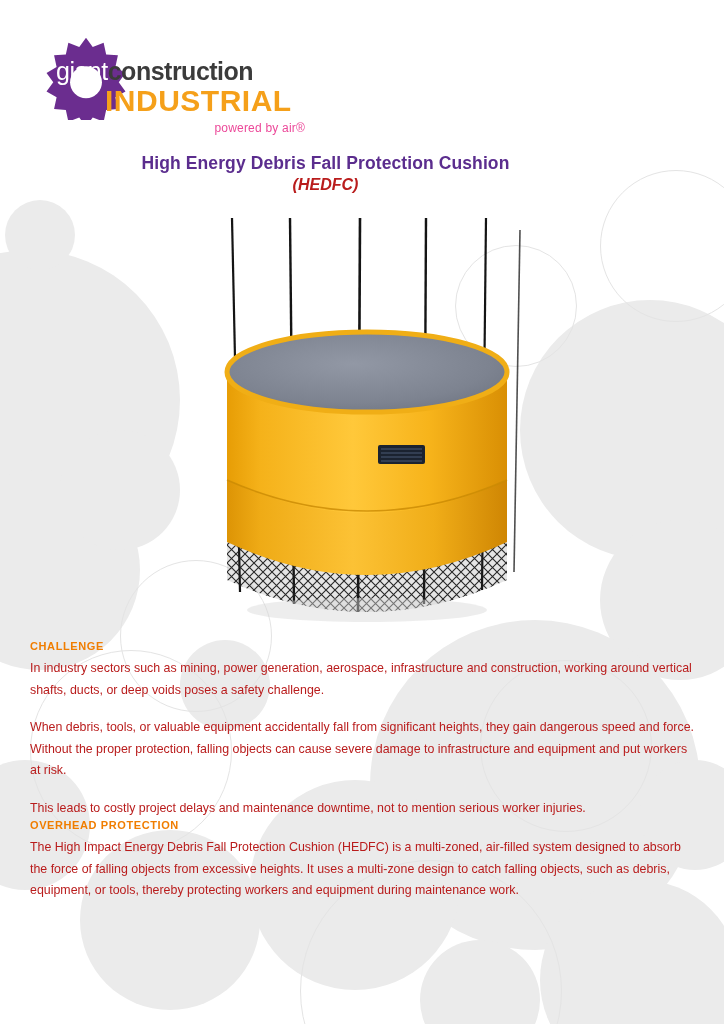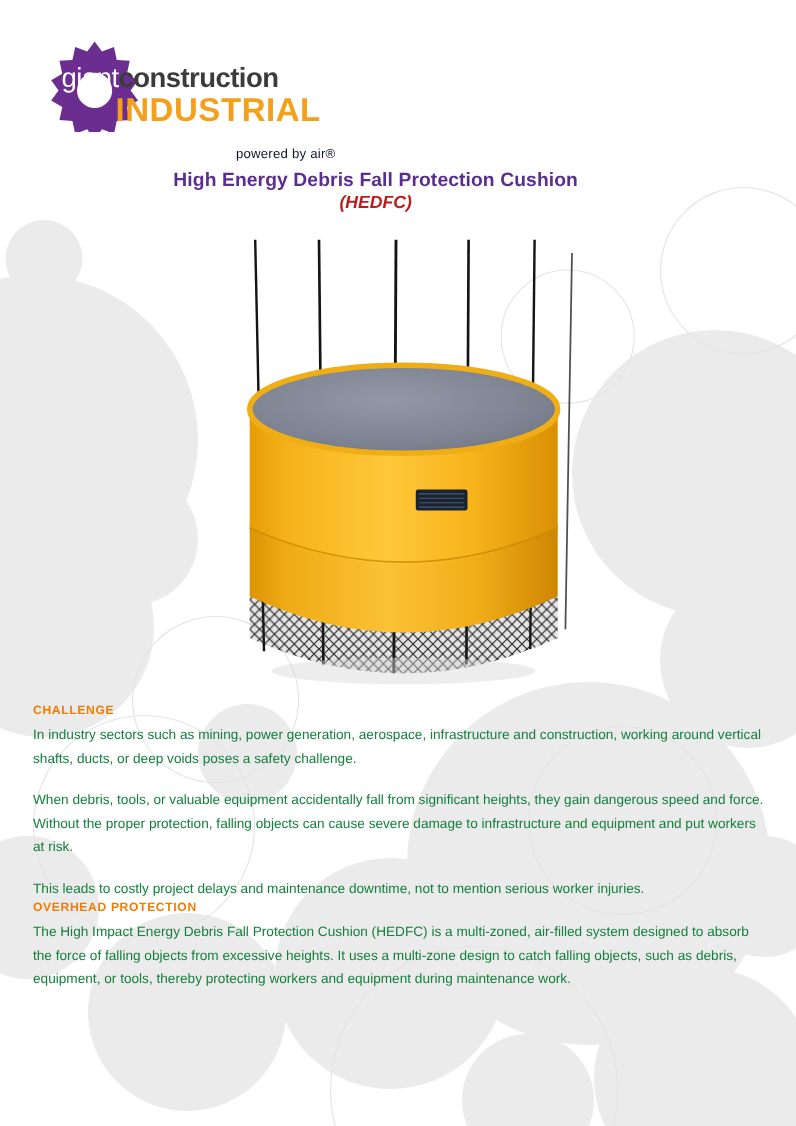"powered by air®" .logo-line3 { color: #0f172a -> #ec4899; margin-top: 16px -> 4px }
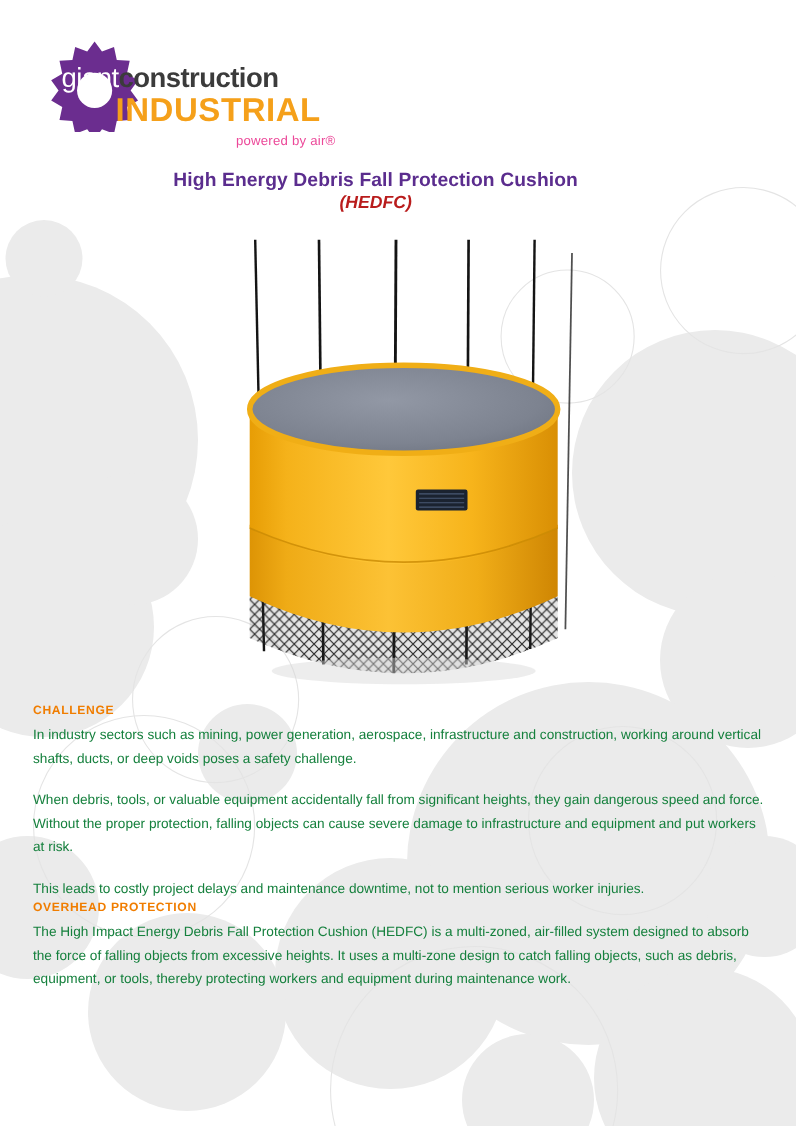"High Energy Debris Fall Protection" .title-block { margin-left: 16px -> none }
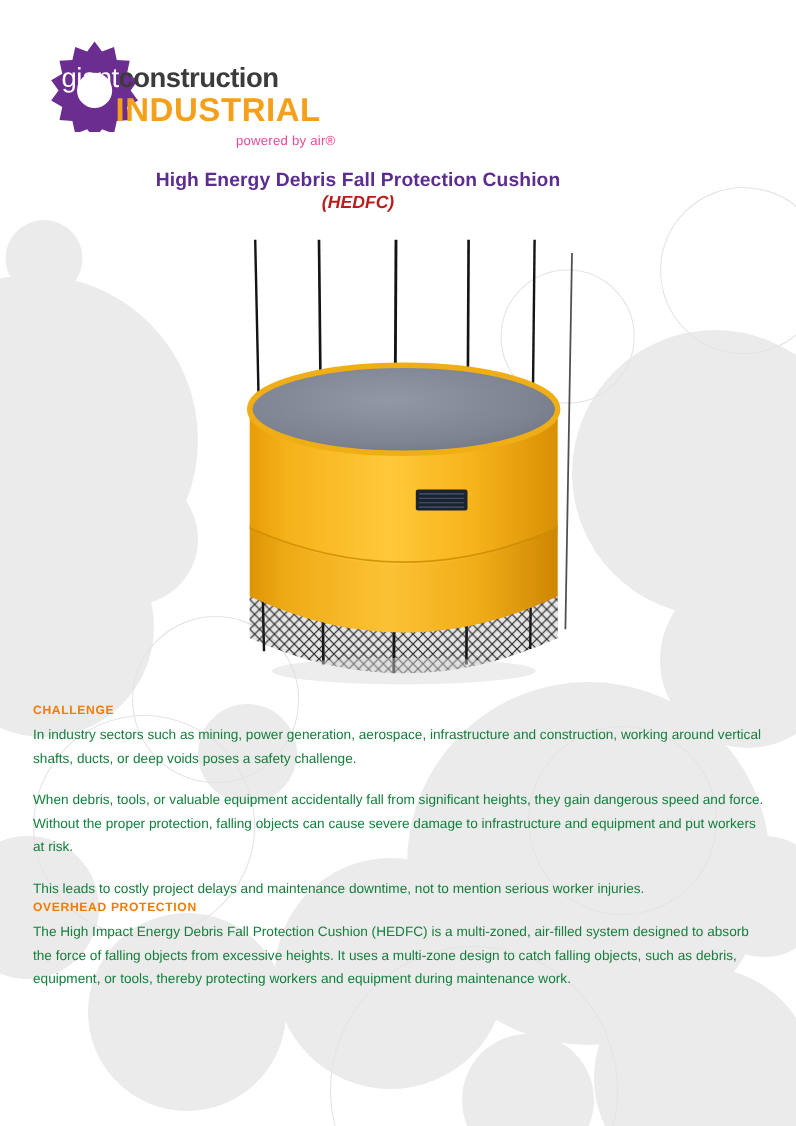"In industry sectors such as" p.body { color: #15803d -> #b91c1c }
